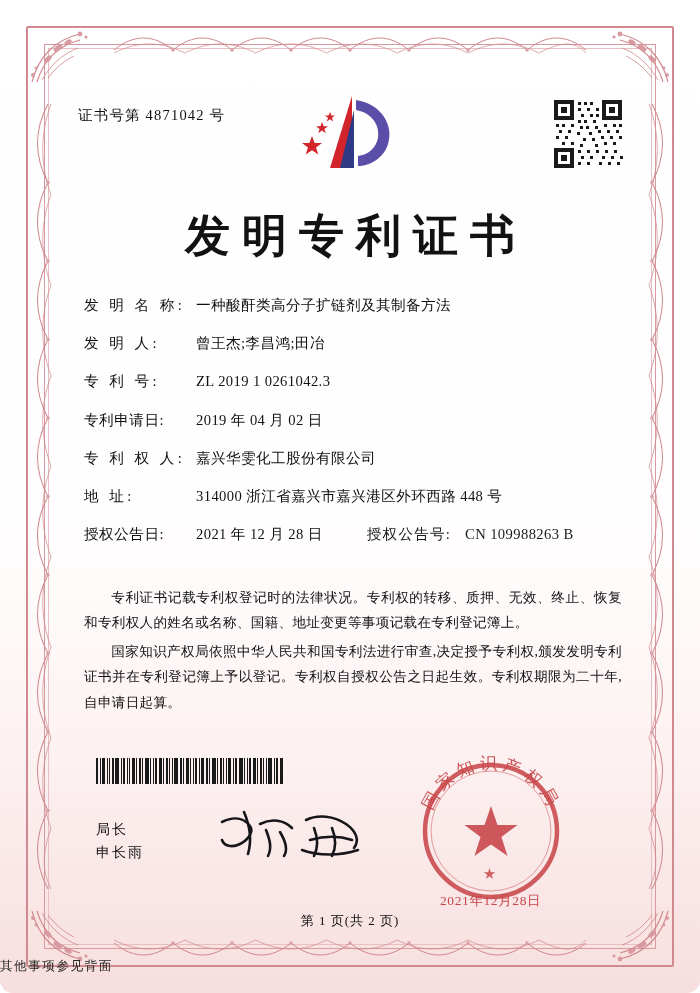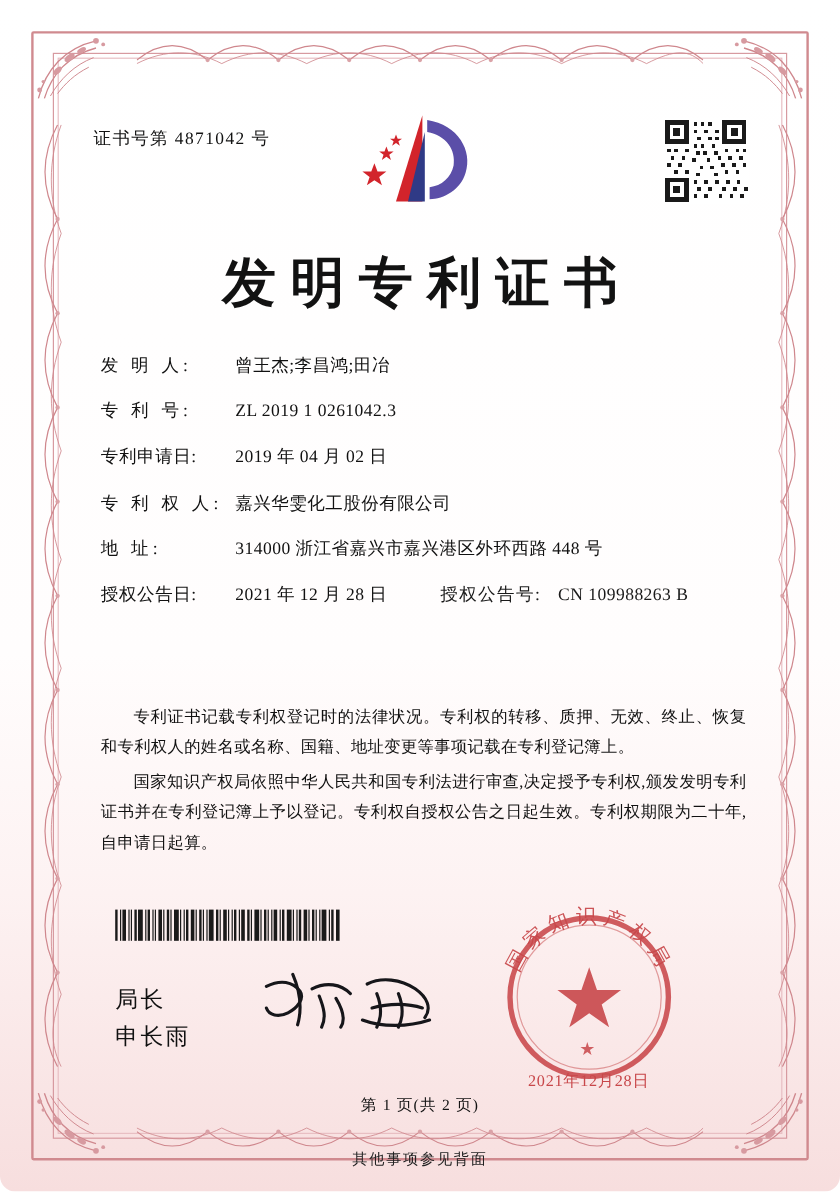"发 明 名 称:" div.field { html: none -> <div> <span>发 明 名 称:</span> <span>一种酸酐类高分子扩链剂及其制备方法</span> </div> }
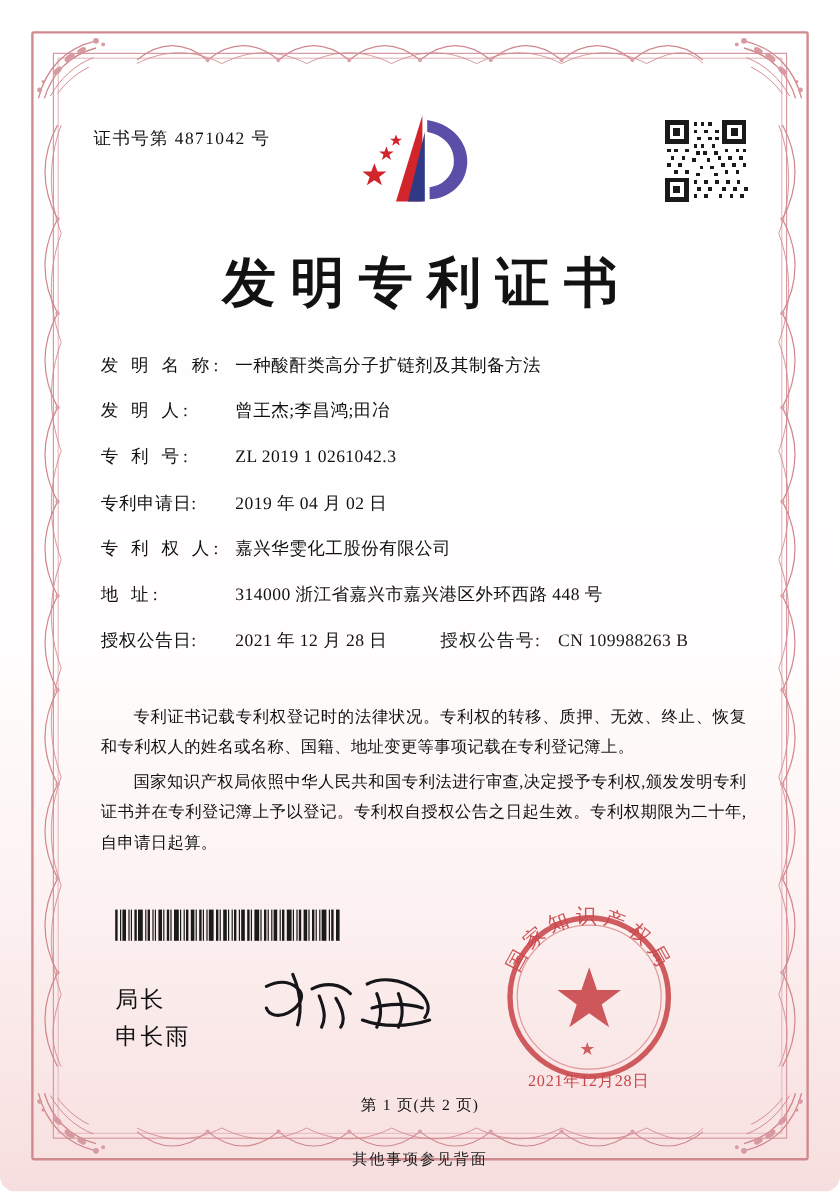"局长" .sig-label { font-size: 19px -> 14px }
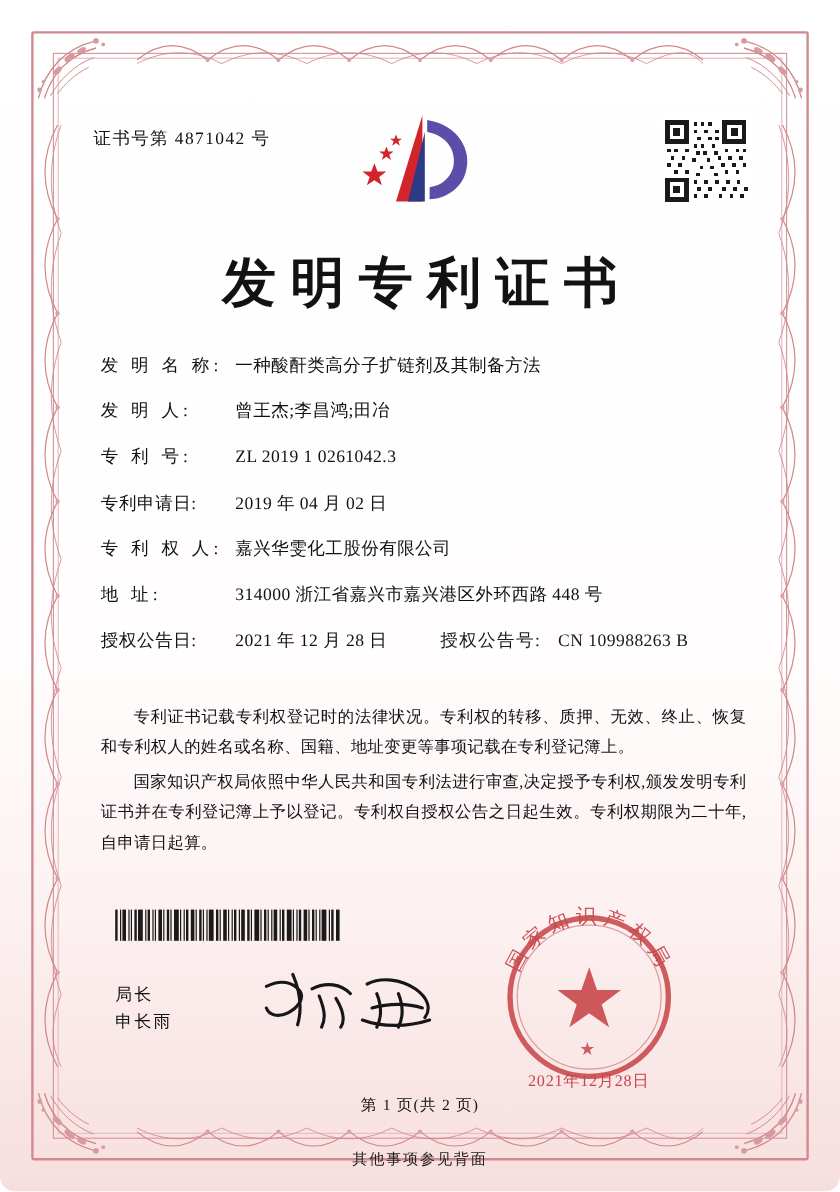"其他事项参见背面" .footnote { text-align: center -> left }
